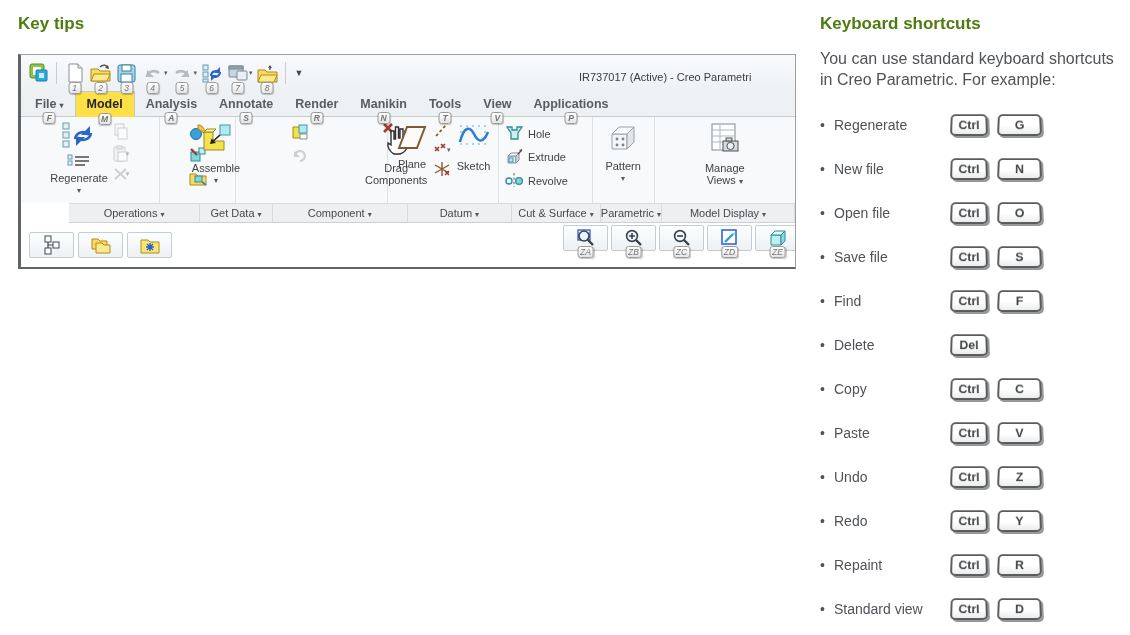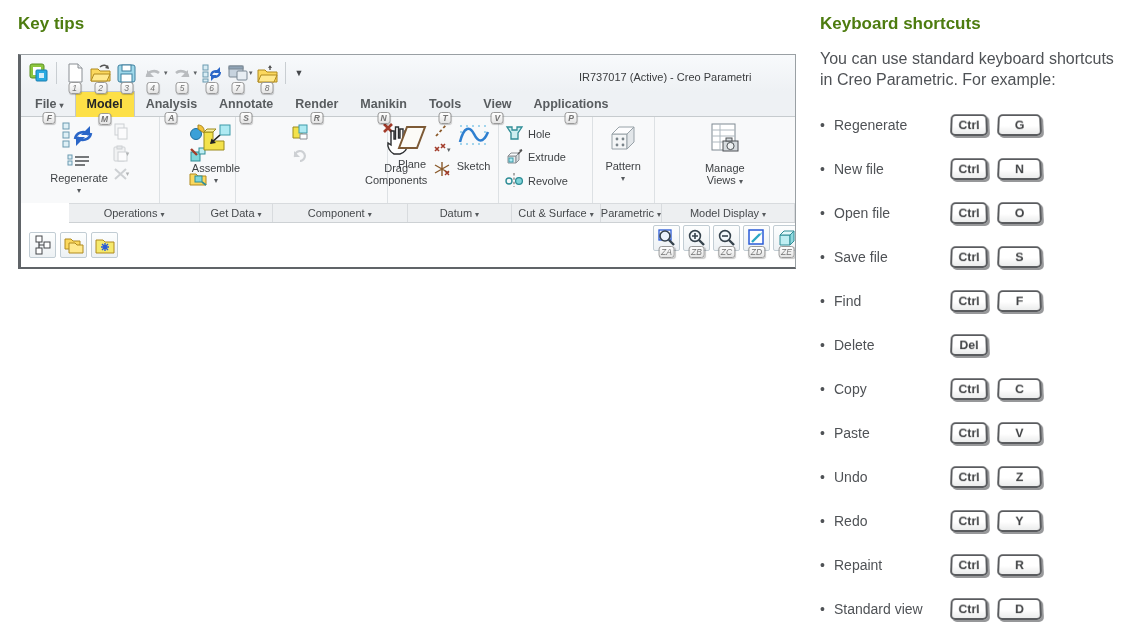"ZA" .tool-btn { width: 27px -> 45px }
